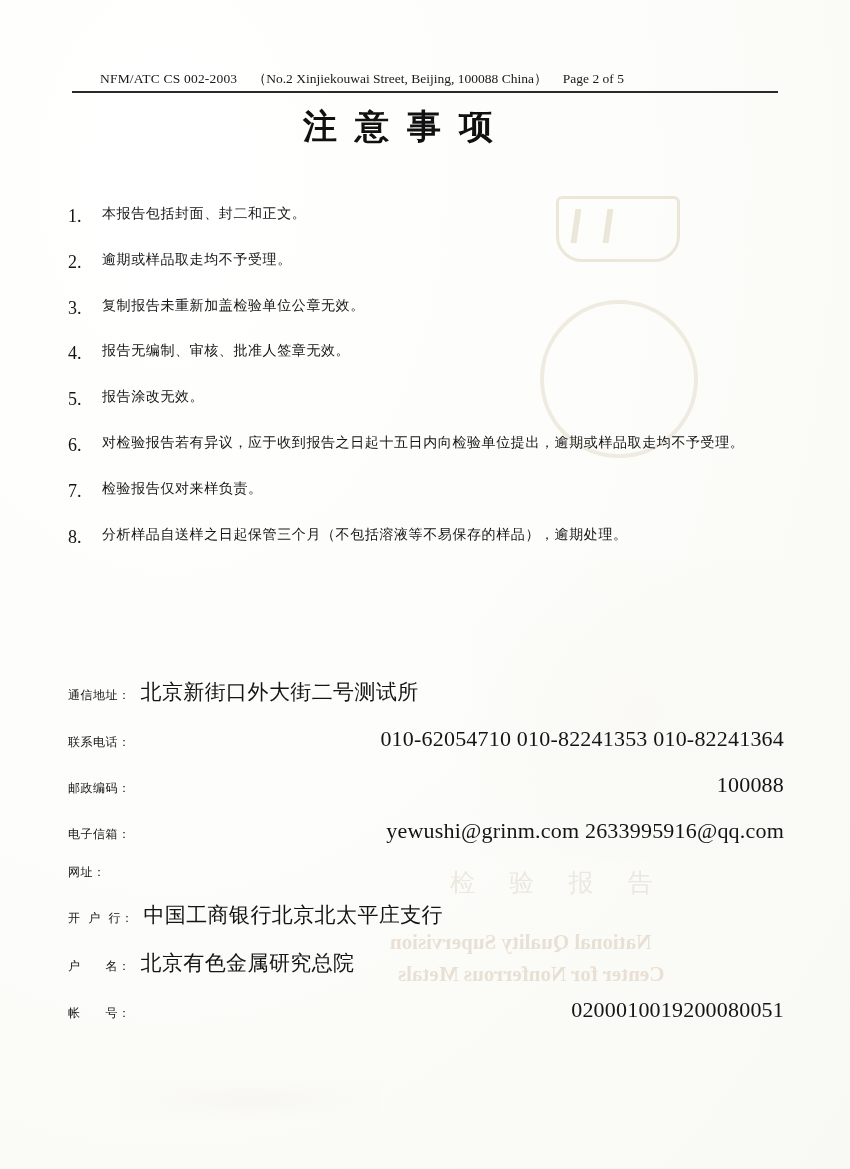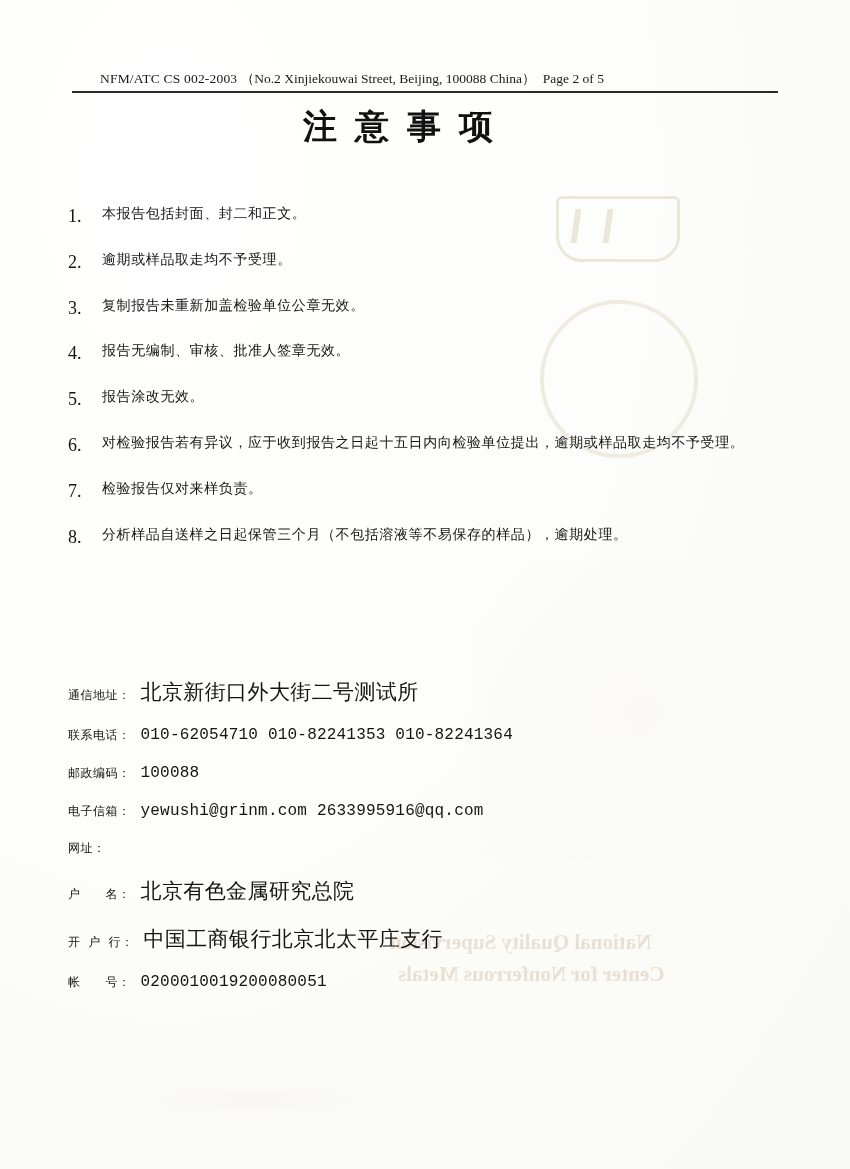"（No.2 Xinjiekouwai Street, Beijing," .header-line .addr { margin-left: none -> 12px }
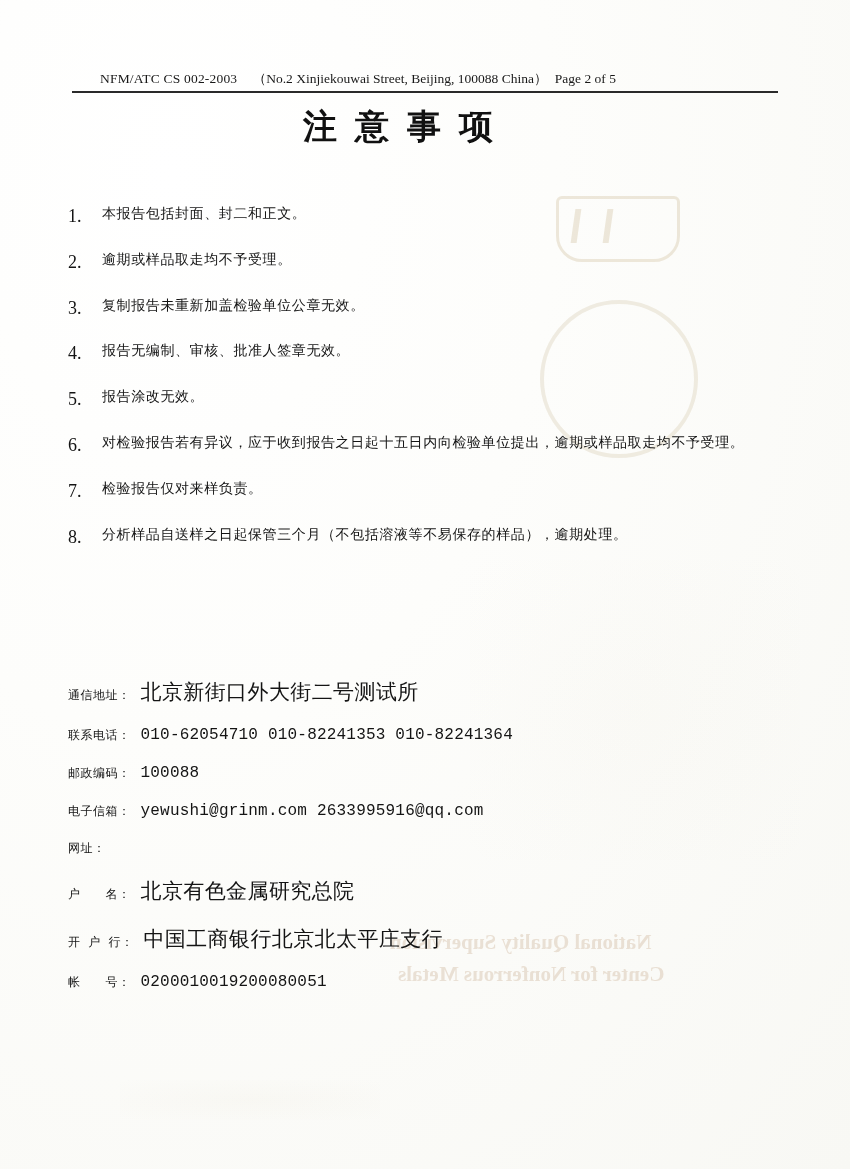"Page 2 of 5" .header-line .pageno { margin-left: 4px -> 12px }
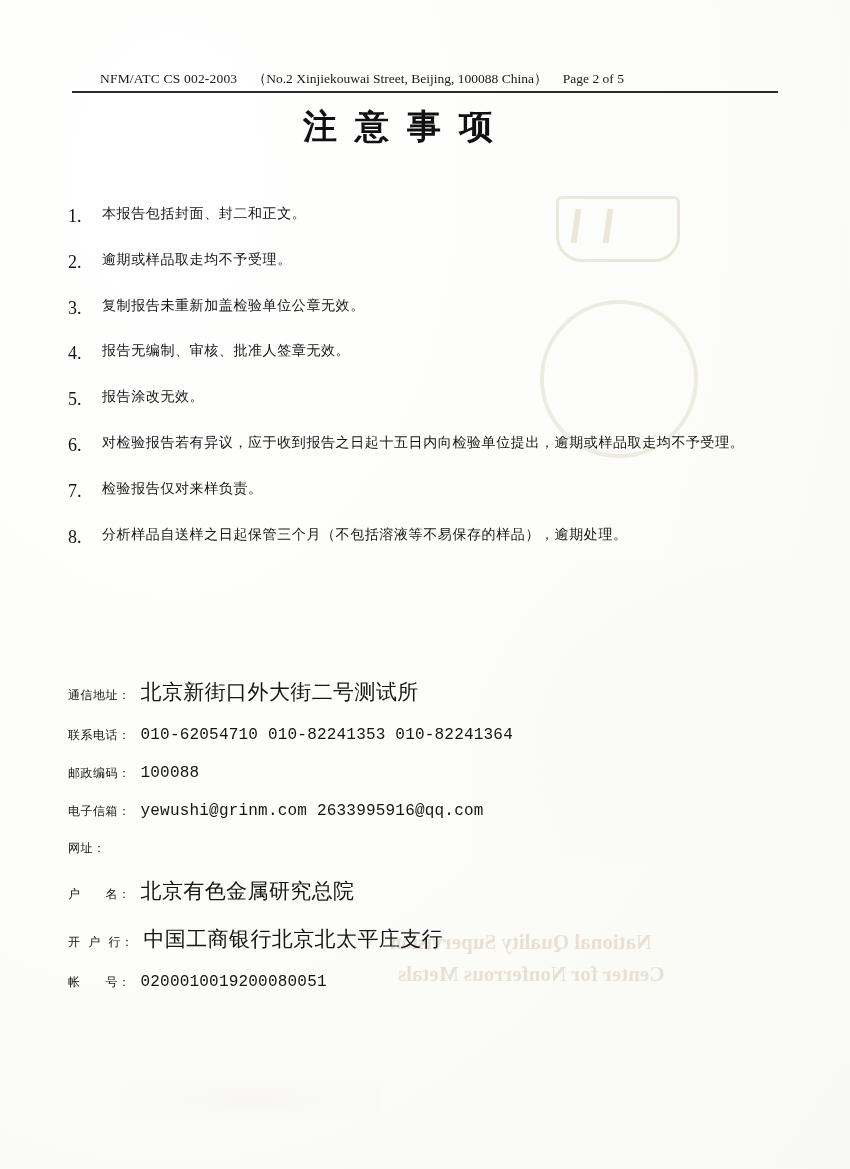"010-62054710 010-82241353 010-82241364" .contact-value.latin { font-family: Liberation Mono, monospace -> Liberation Serif, serif; font-size: 16px -> 22px; text-align: none -> right }
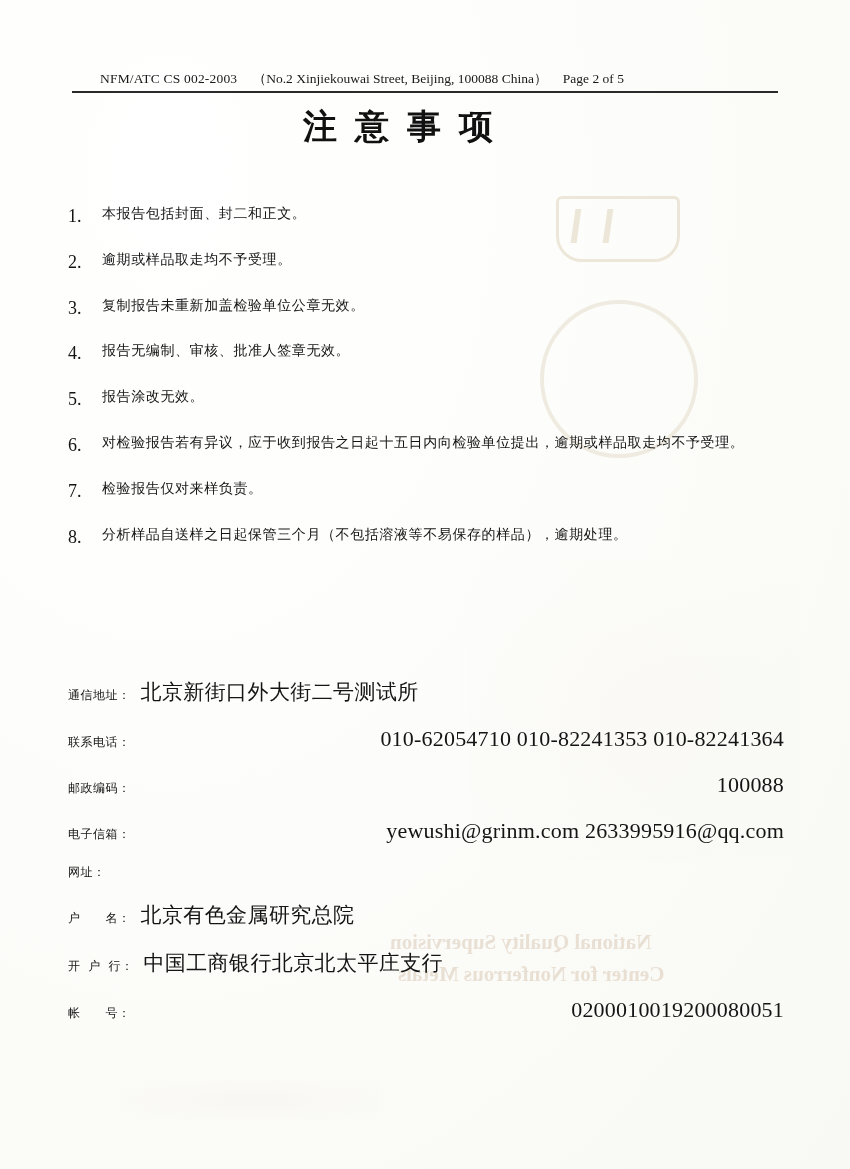"检 验 报 告" div.bleed { html: none -> <div>检 验 报 告</div> }
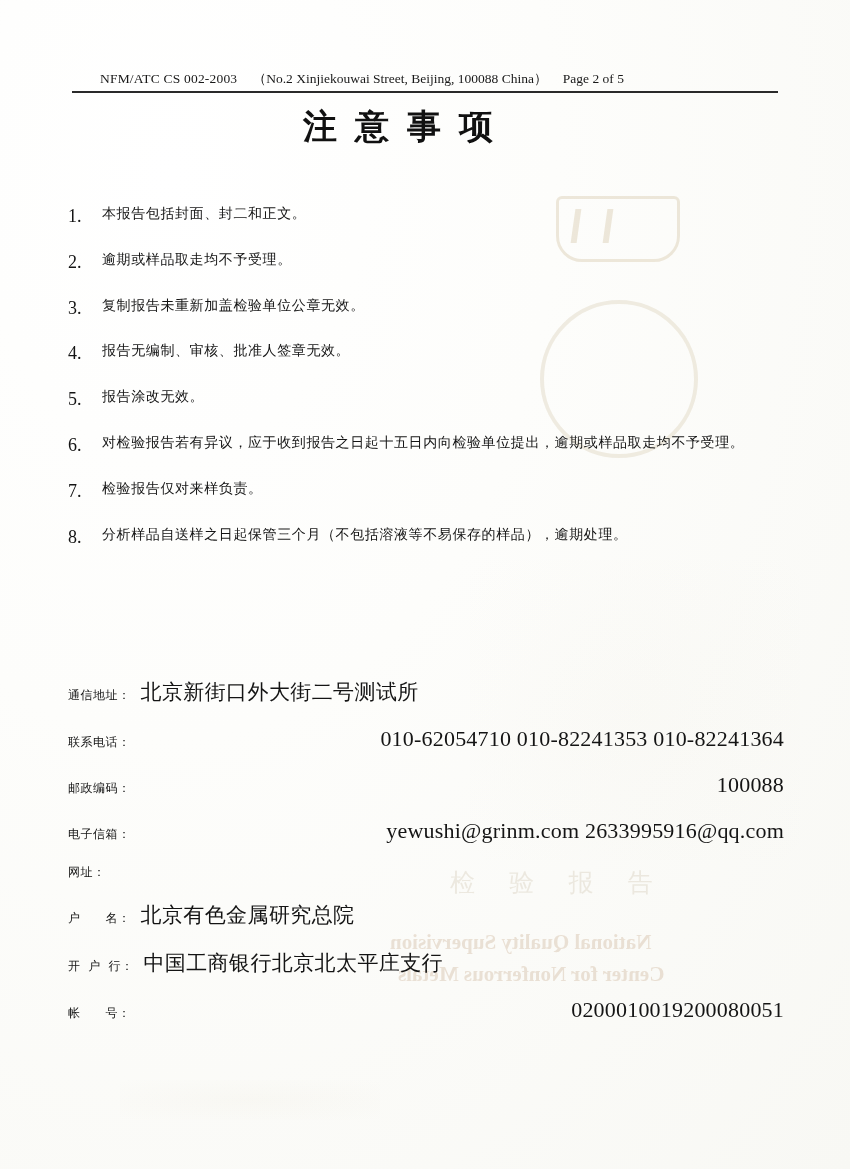"户 名：" div.contact-row { order: before "开 户 行：" -> after "开 户 行：" }
